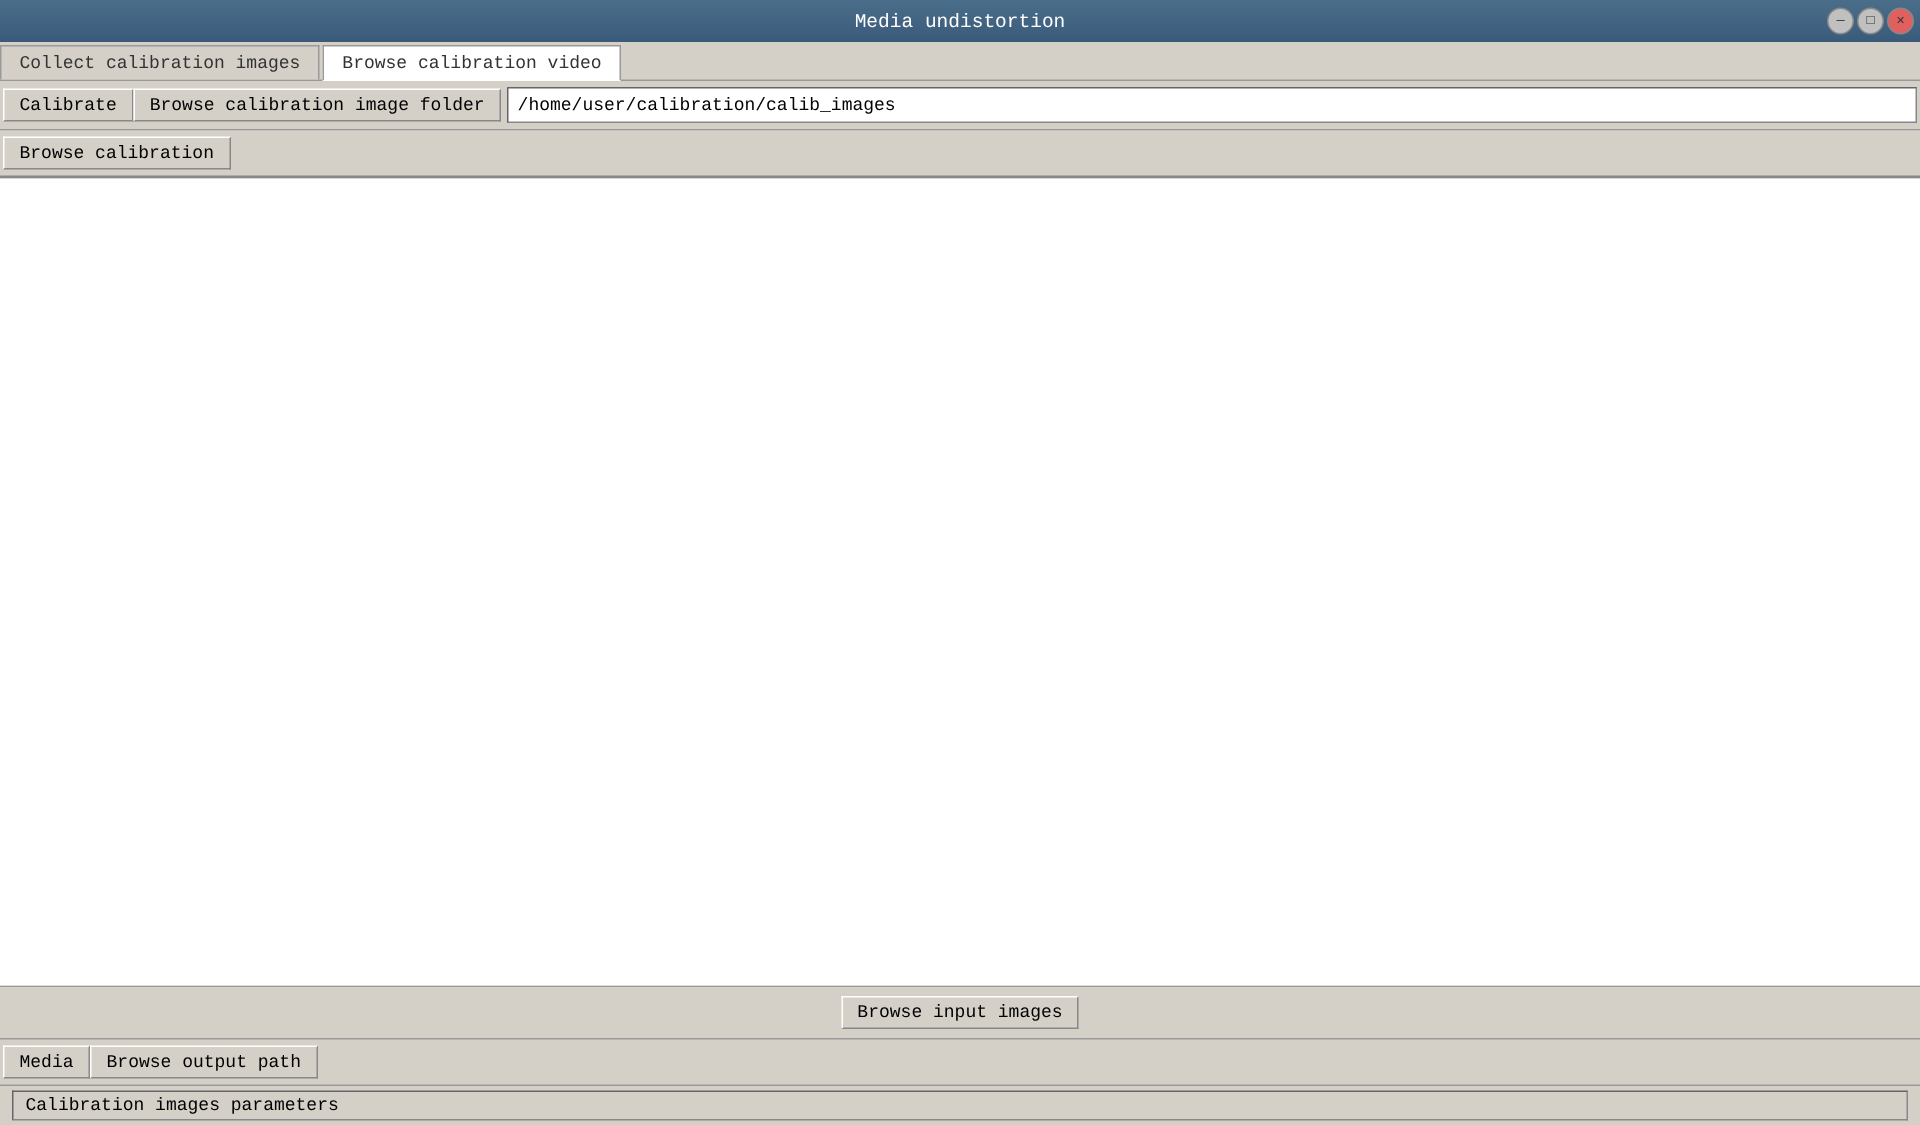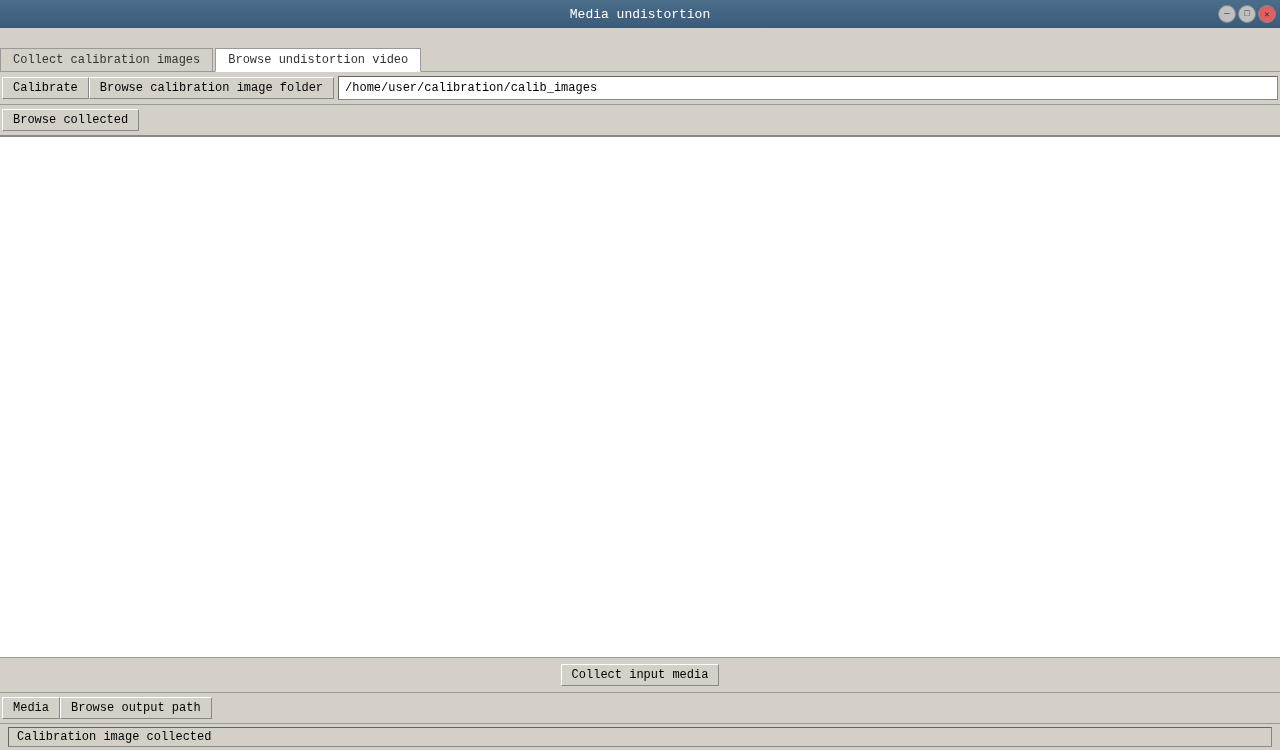"Collect calibration images" .tab-bar-1 { margin-top: 18px -> none }
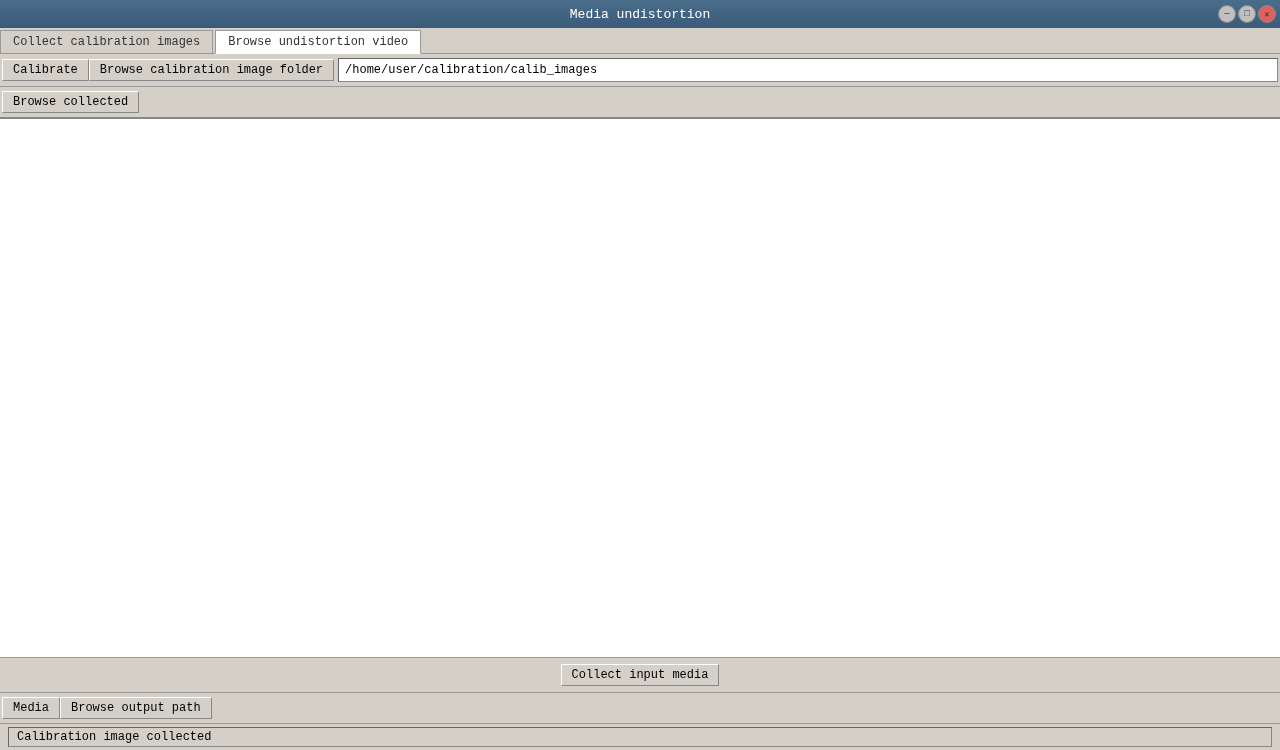"Browse undistortion video" div.tab { text: undistortion -> calibration }
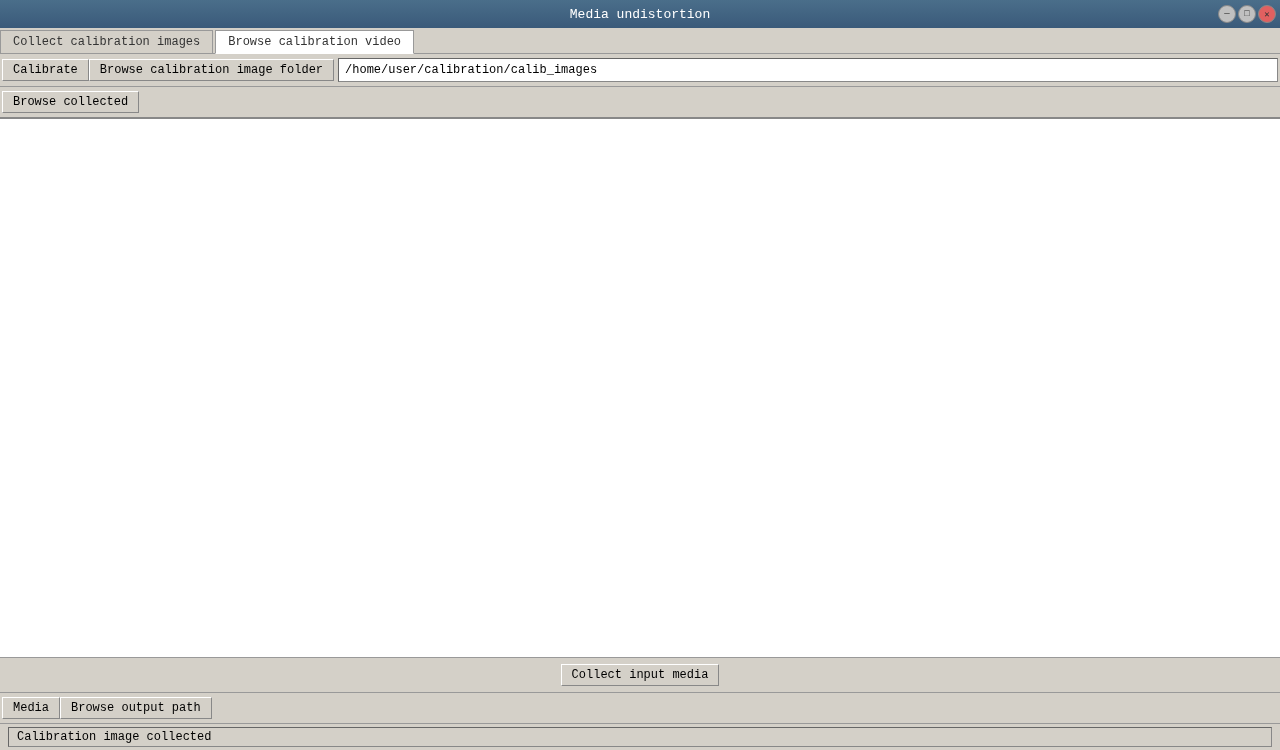"Browse collected" button.btn { text: collected -> calibration }
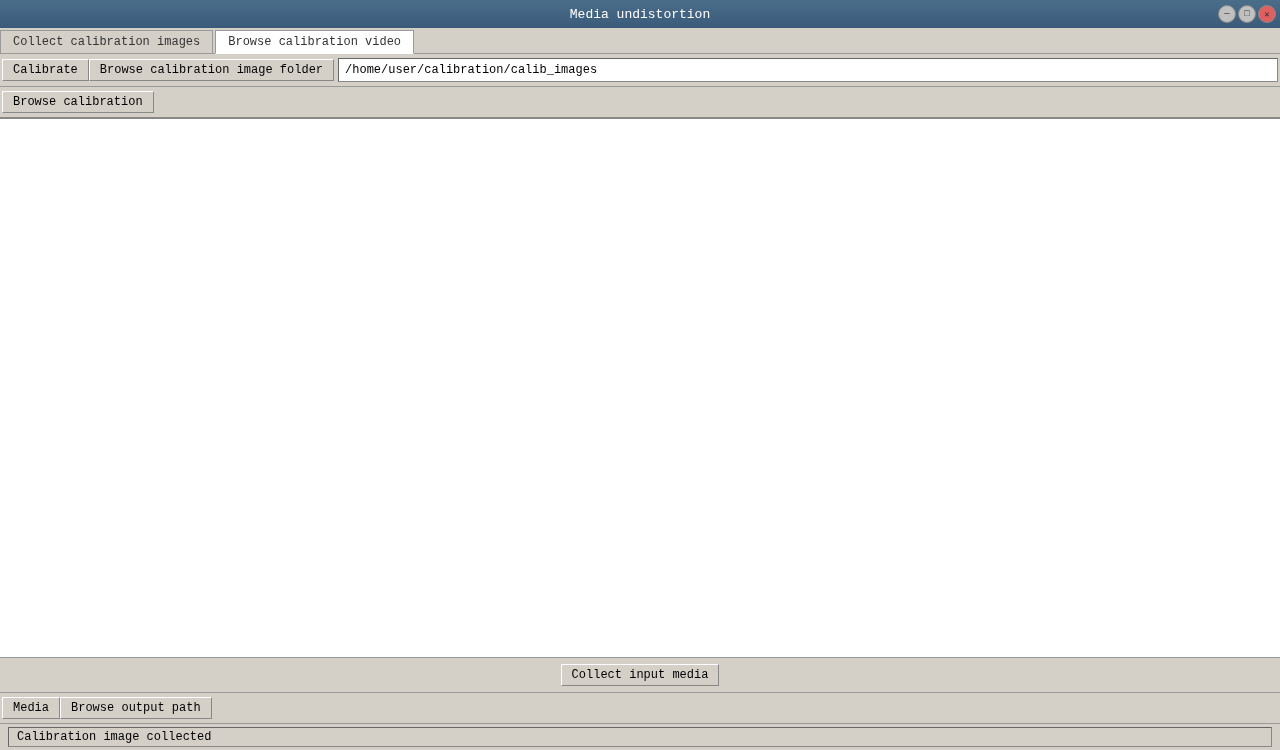"Collect input media" button.btn { text: Collect input media -> Browse input images }
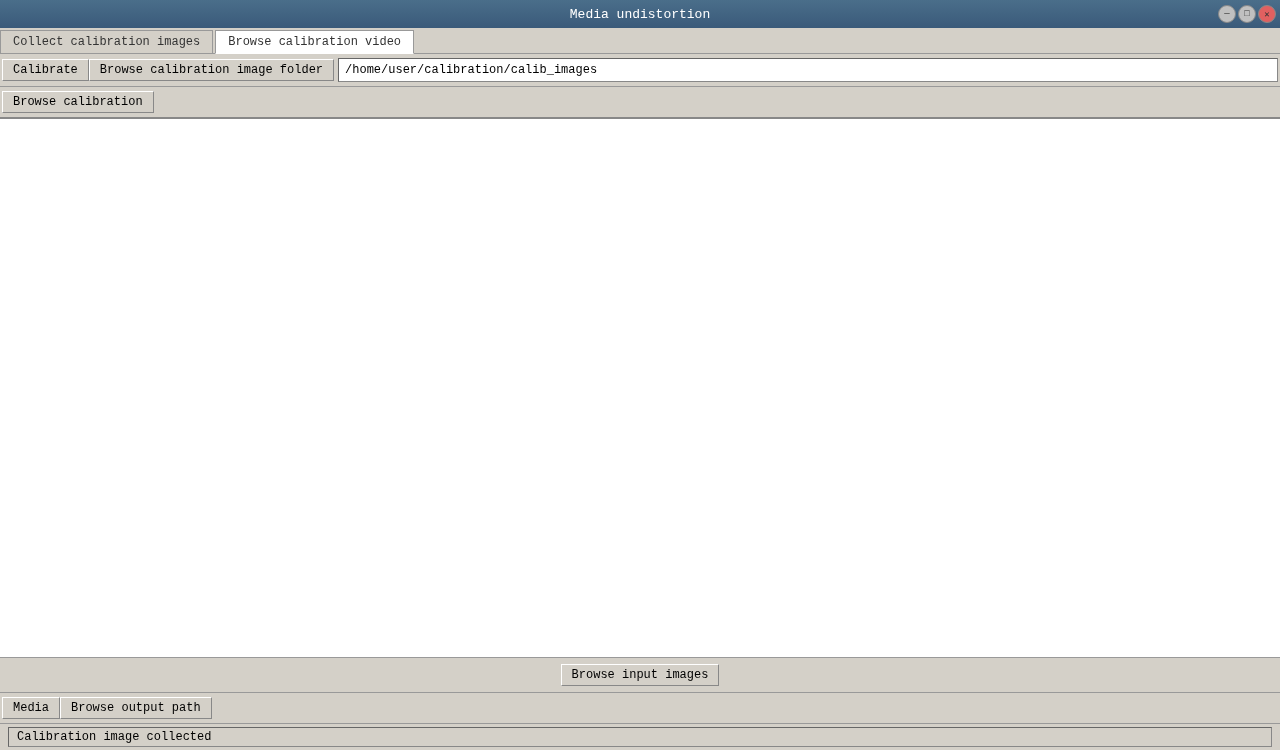"Calibration image collected" div.status-text-box { text: image collected -> images parameters }
